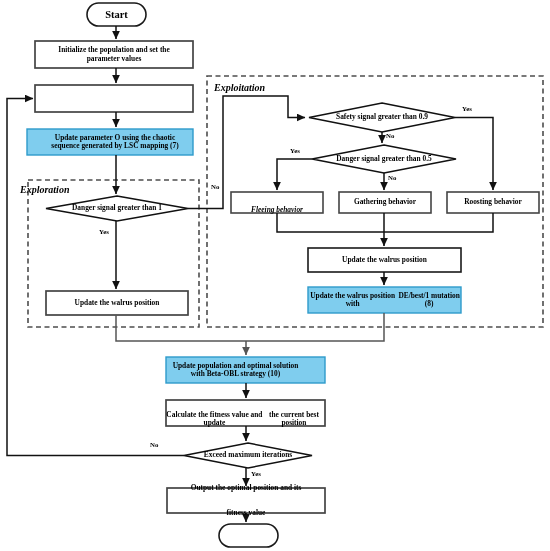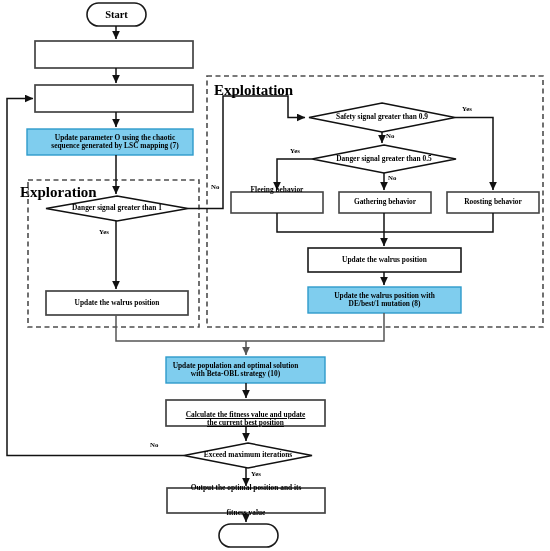"Initialize the population and set" div.node-text { html: none -> <div> <span>Initialize the population and set the</span> <span>parameter values</span> </div> }
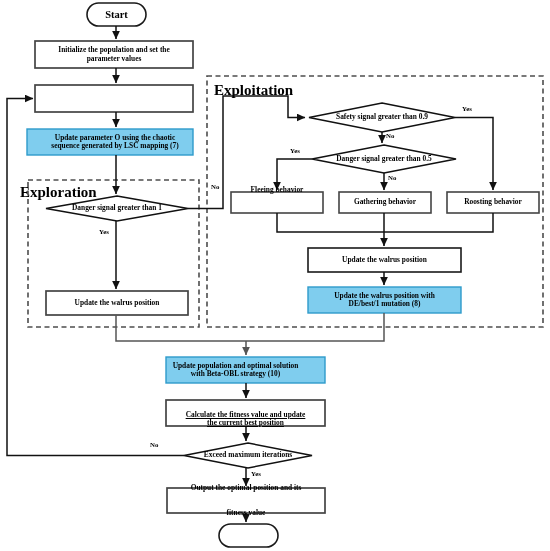"Exploitation" .group-label { font-size: 15px -> 10px; font-style: none -> italic }
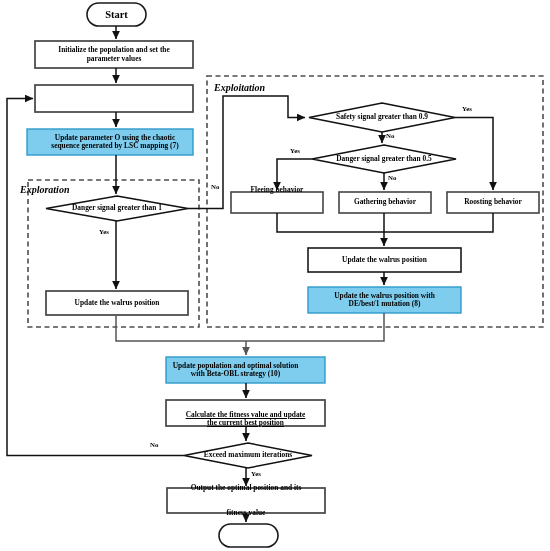"Fleeing behavior" div.node-text { font-style: none -> italic; top: 180px -> 200px }
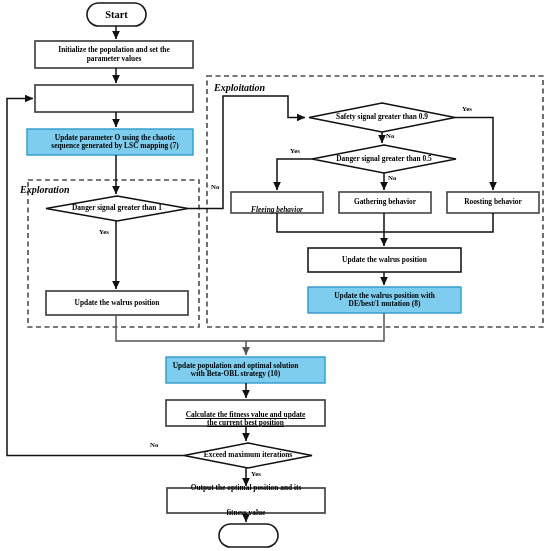"Update the walrus position with" div.node-text { flex-direction: column -> row }
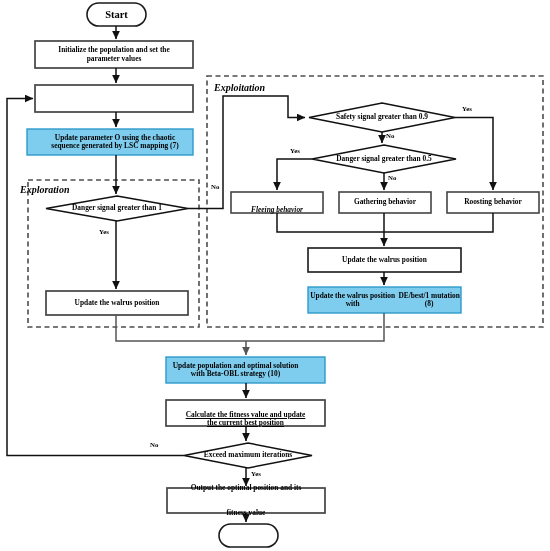"Calculate the fitness value and" div.node-text { flex-direction: column -> row; text-decoration: underline -> none }
